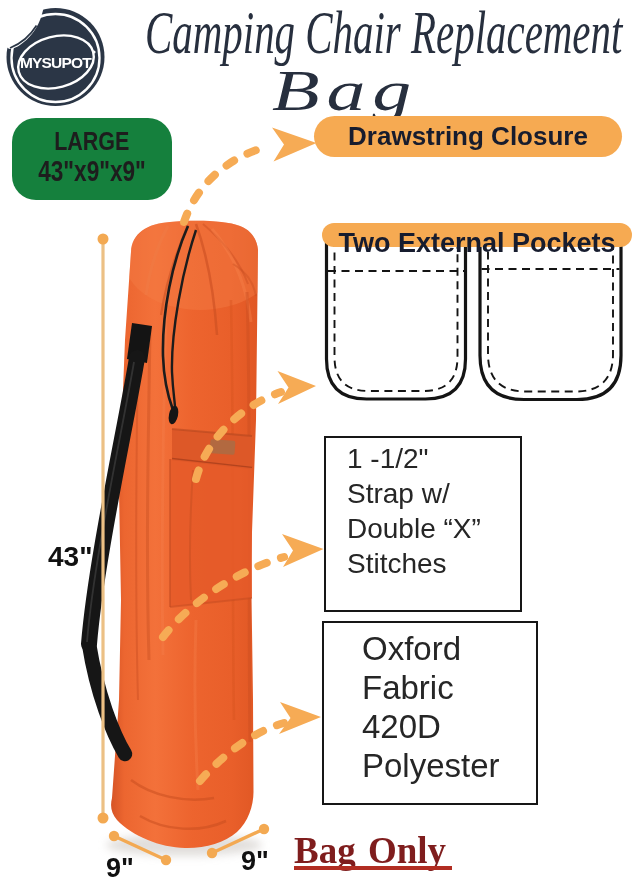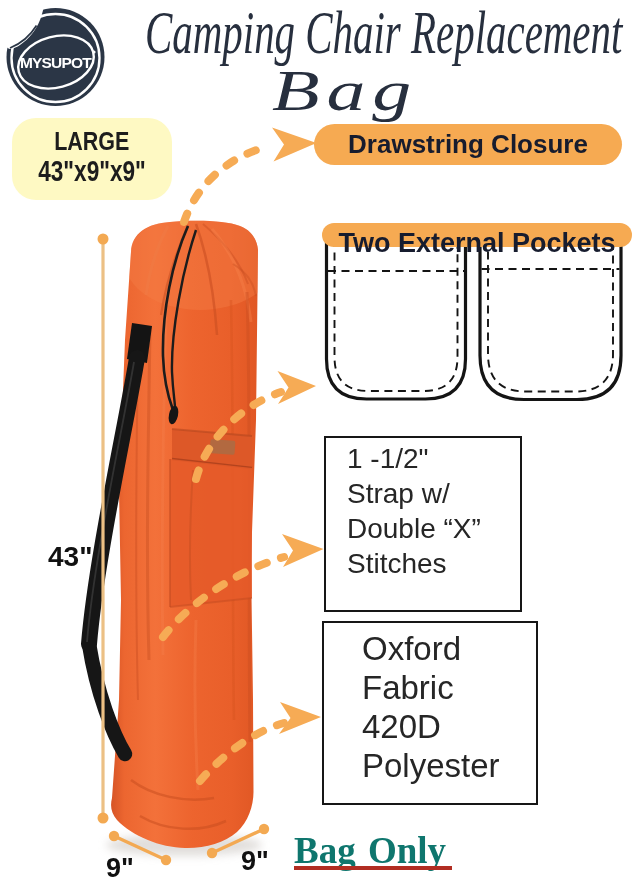"LARGE" .badge { background: #fef9c3 -> #15803d }
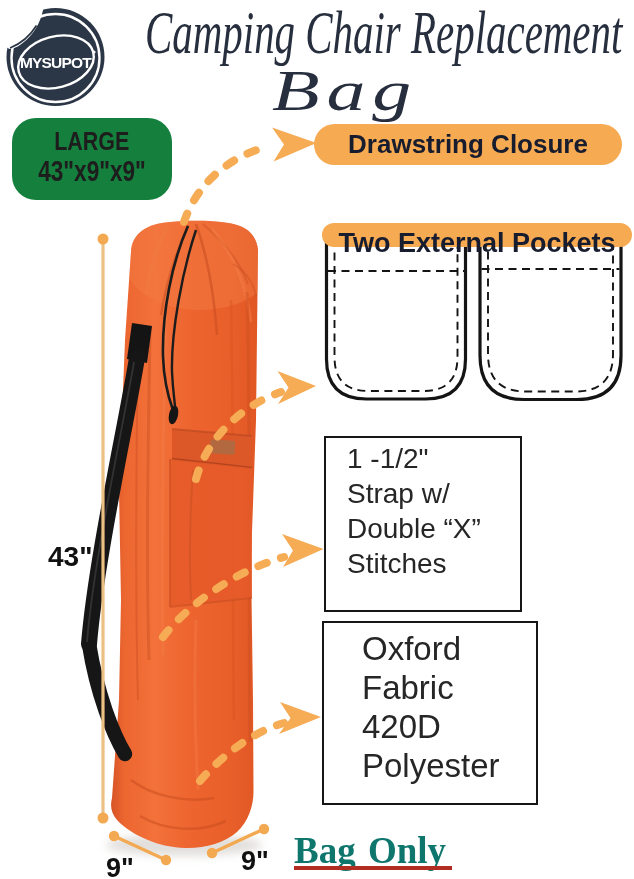"Drawstring Closure" .pill1 { margin-top: 8px -> none }
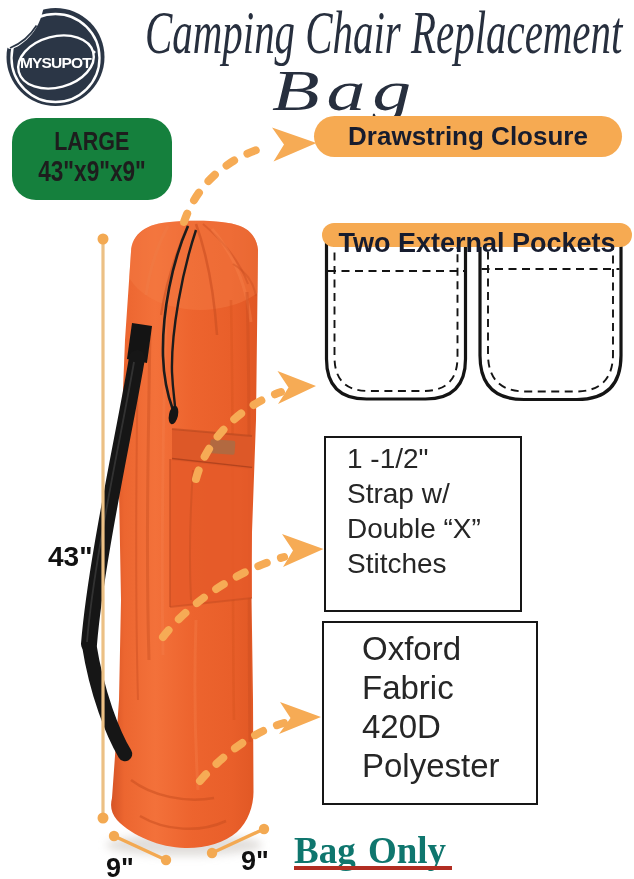"Bag Only" .bagonly { color: #0f766e -> #7f1d1d }
